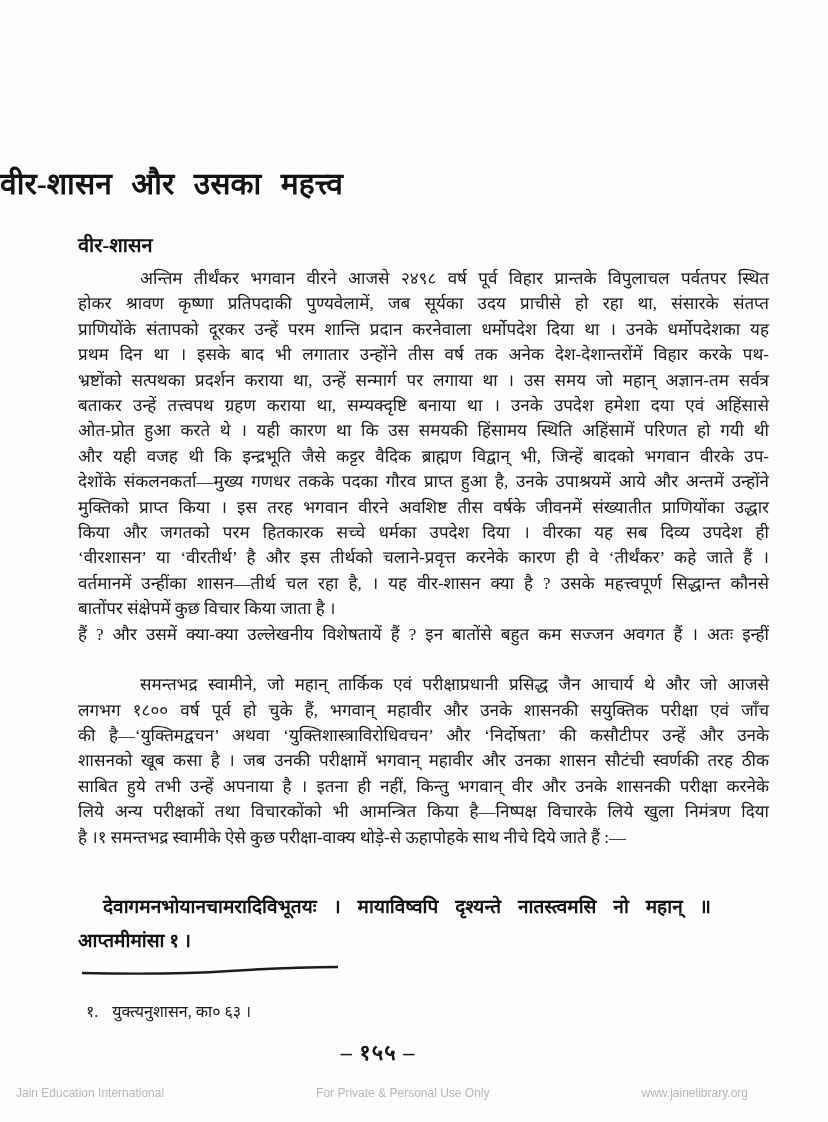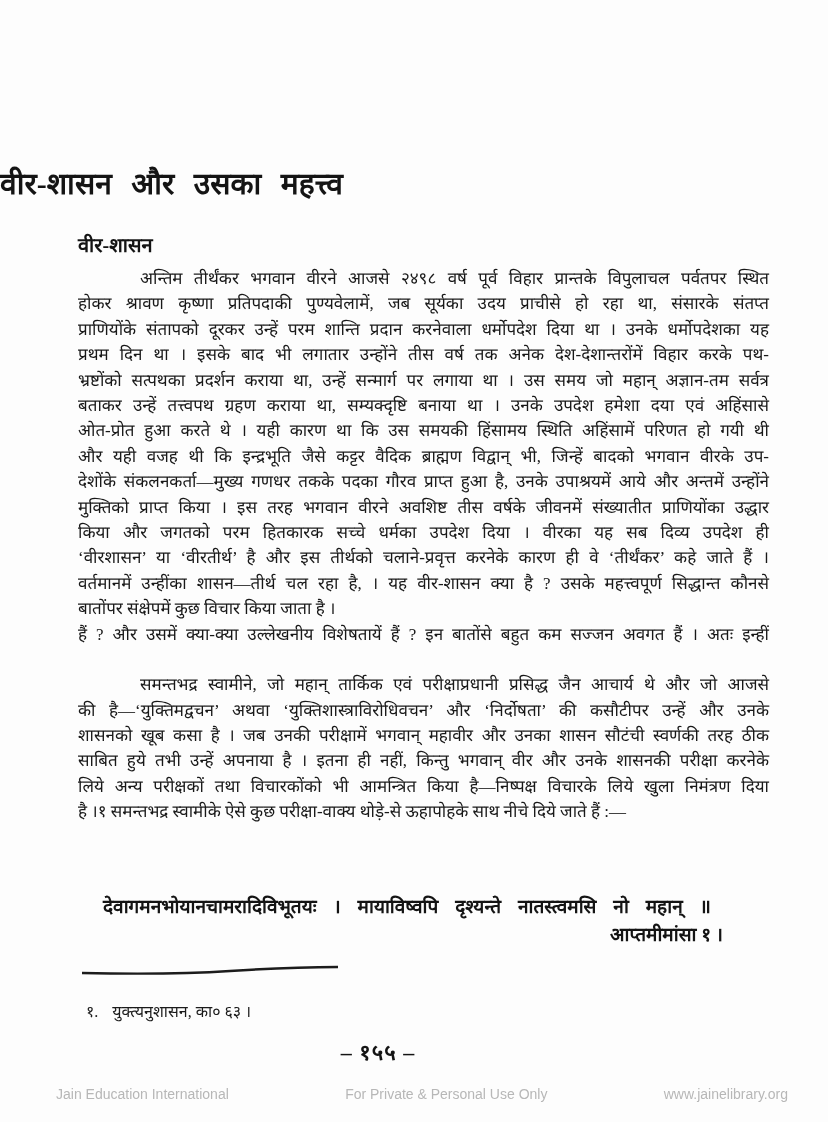"लगभग १८०० वर्ष पूर्व हो" div.line { html: none -> <div>लगभग १८०० वर्ष पूर्व हो चुके हैं, भगवान् महावीर और उनके शासनकी सयुक्तिक परीक्षा एवं जाँच</div> }
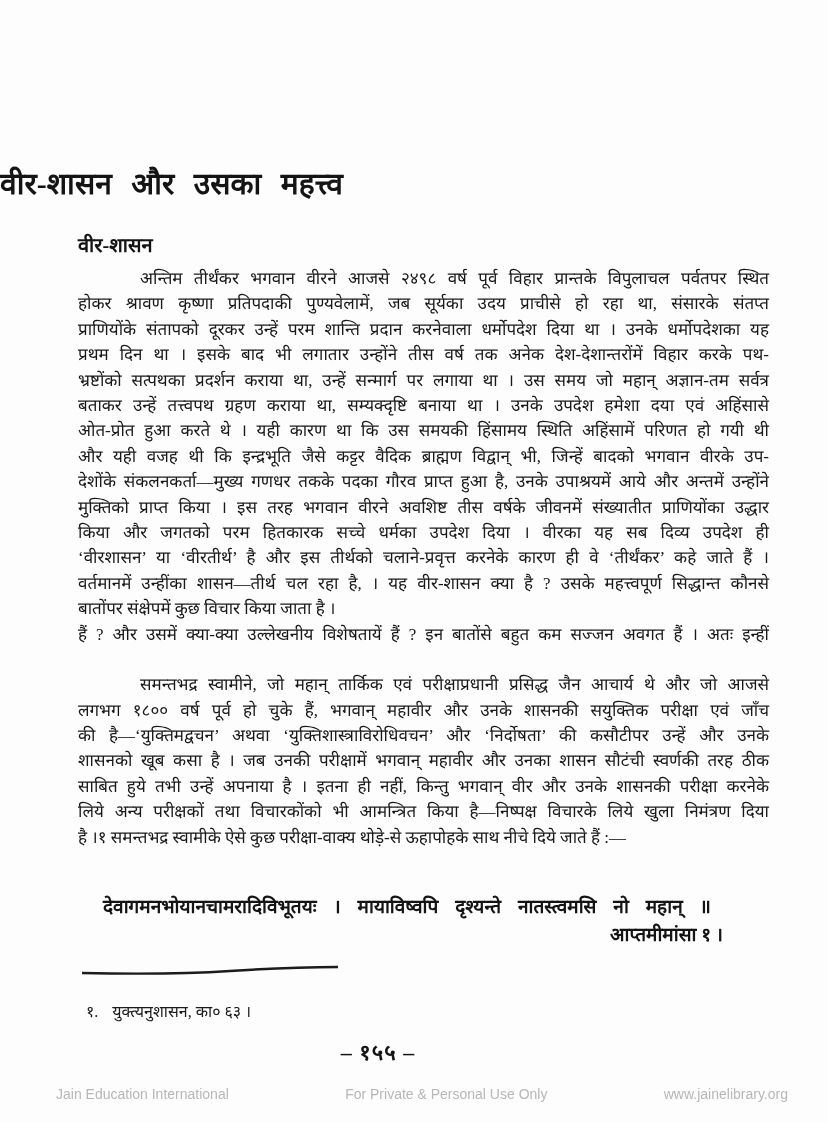"आप्तमीमांसा १ ।" .verse-attribution { margin-top: 2px -> 8px; text-align: right -> none }
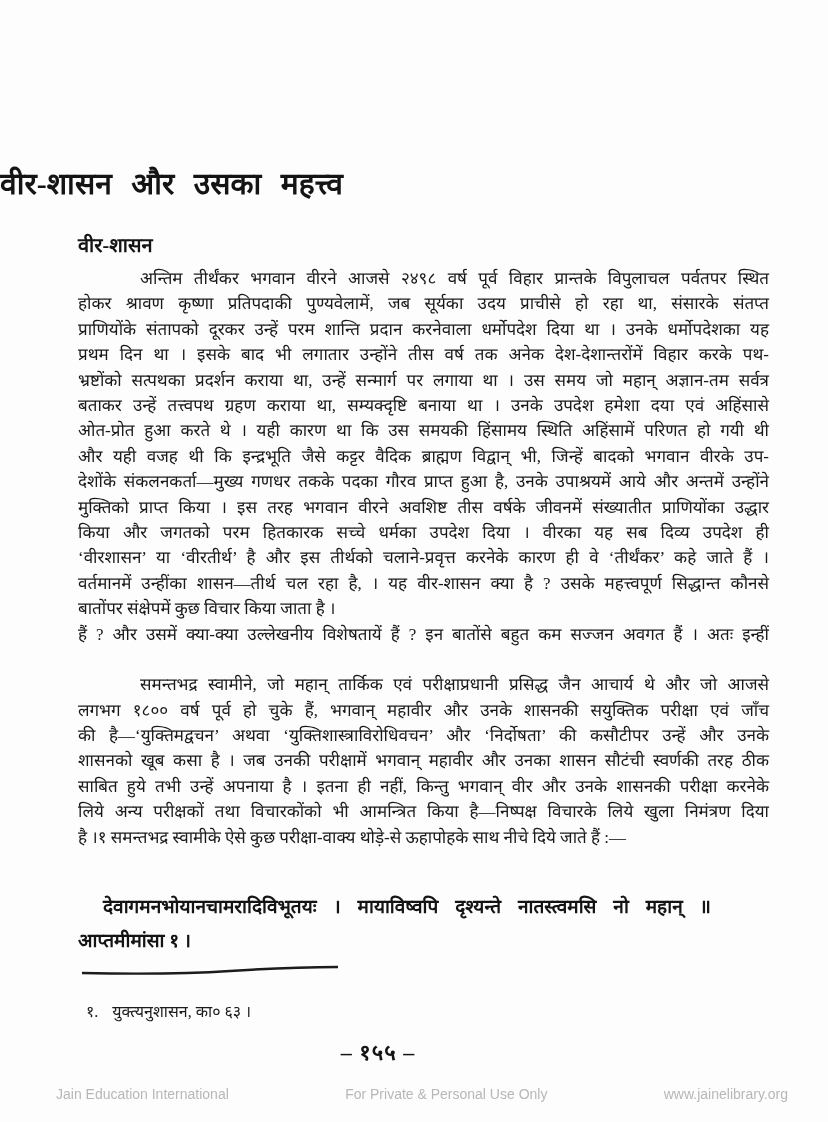"Jain Education International" .scan-footer { font-size: 14px -> 12px; margin-left: 40px -> none }
